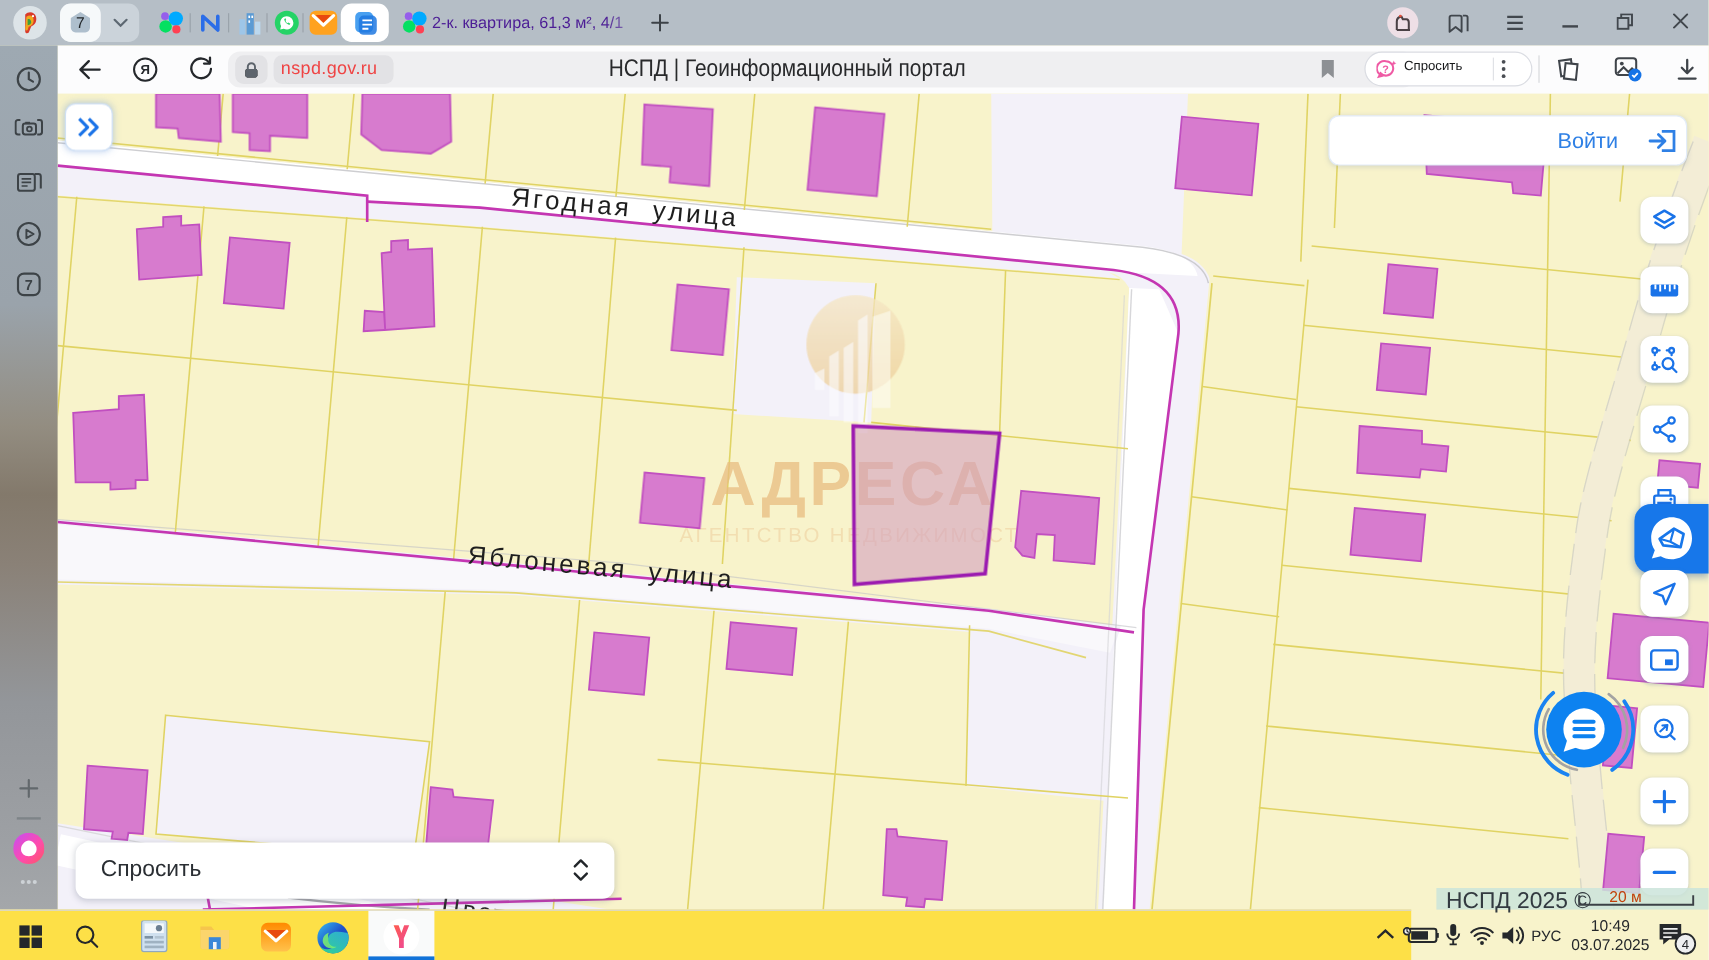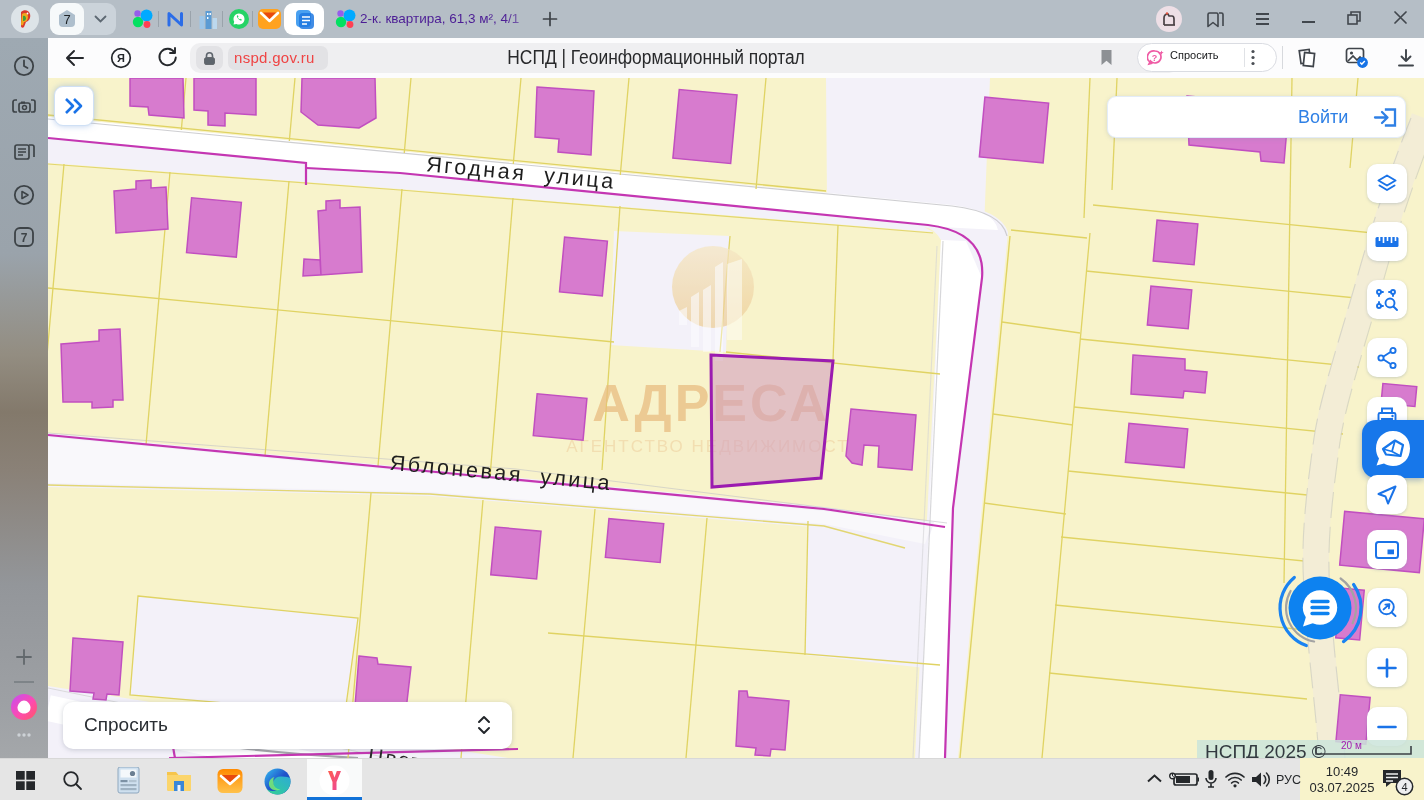"20 м" div.abs { color: #a21caf -> #c2410c; font-size: 10px -> 13px }
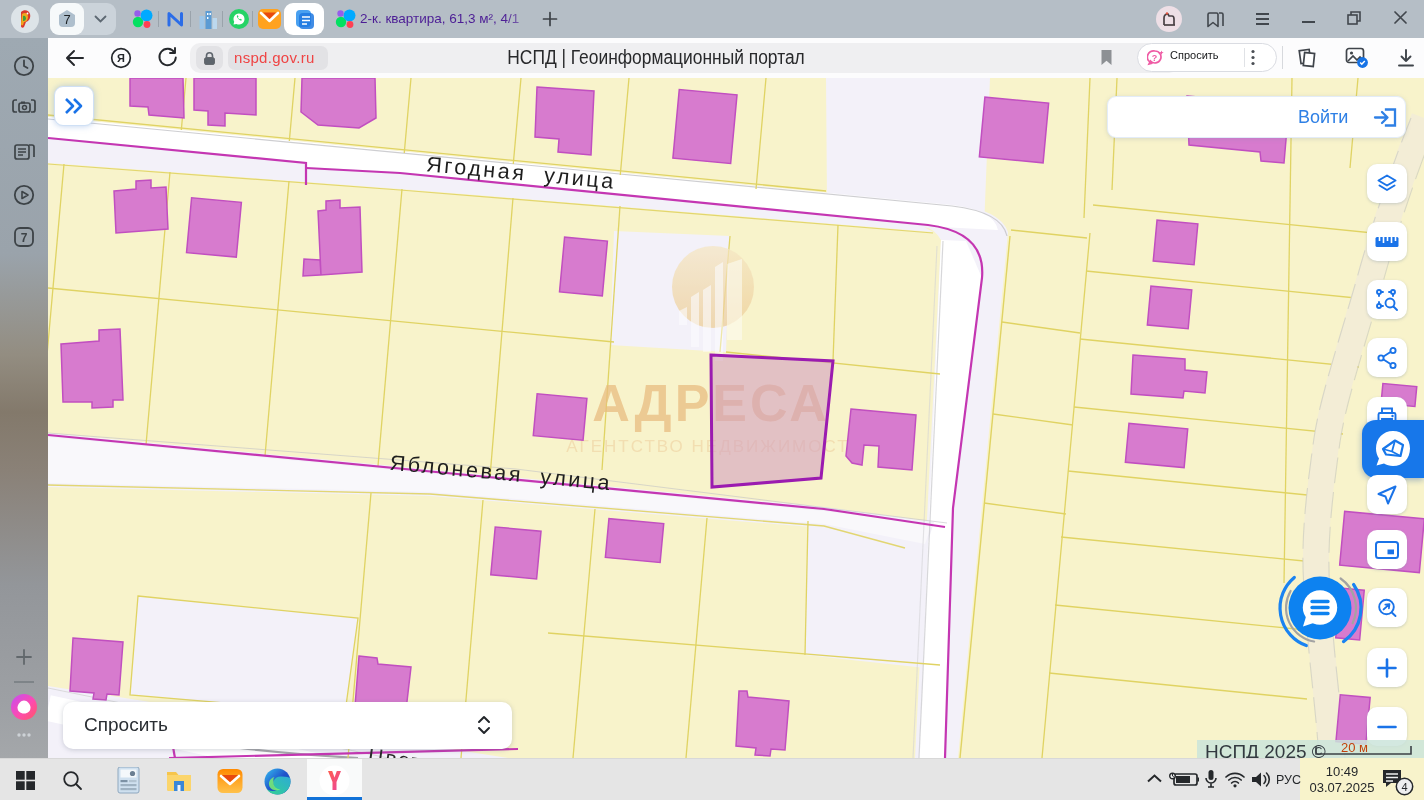"РУС" div.abs { background: #e5e5e5 -> #fde047; width: 1300px -> 1176px }
